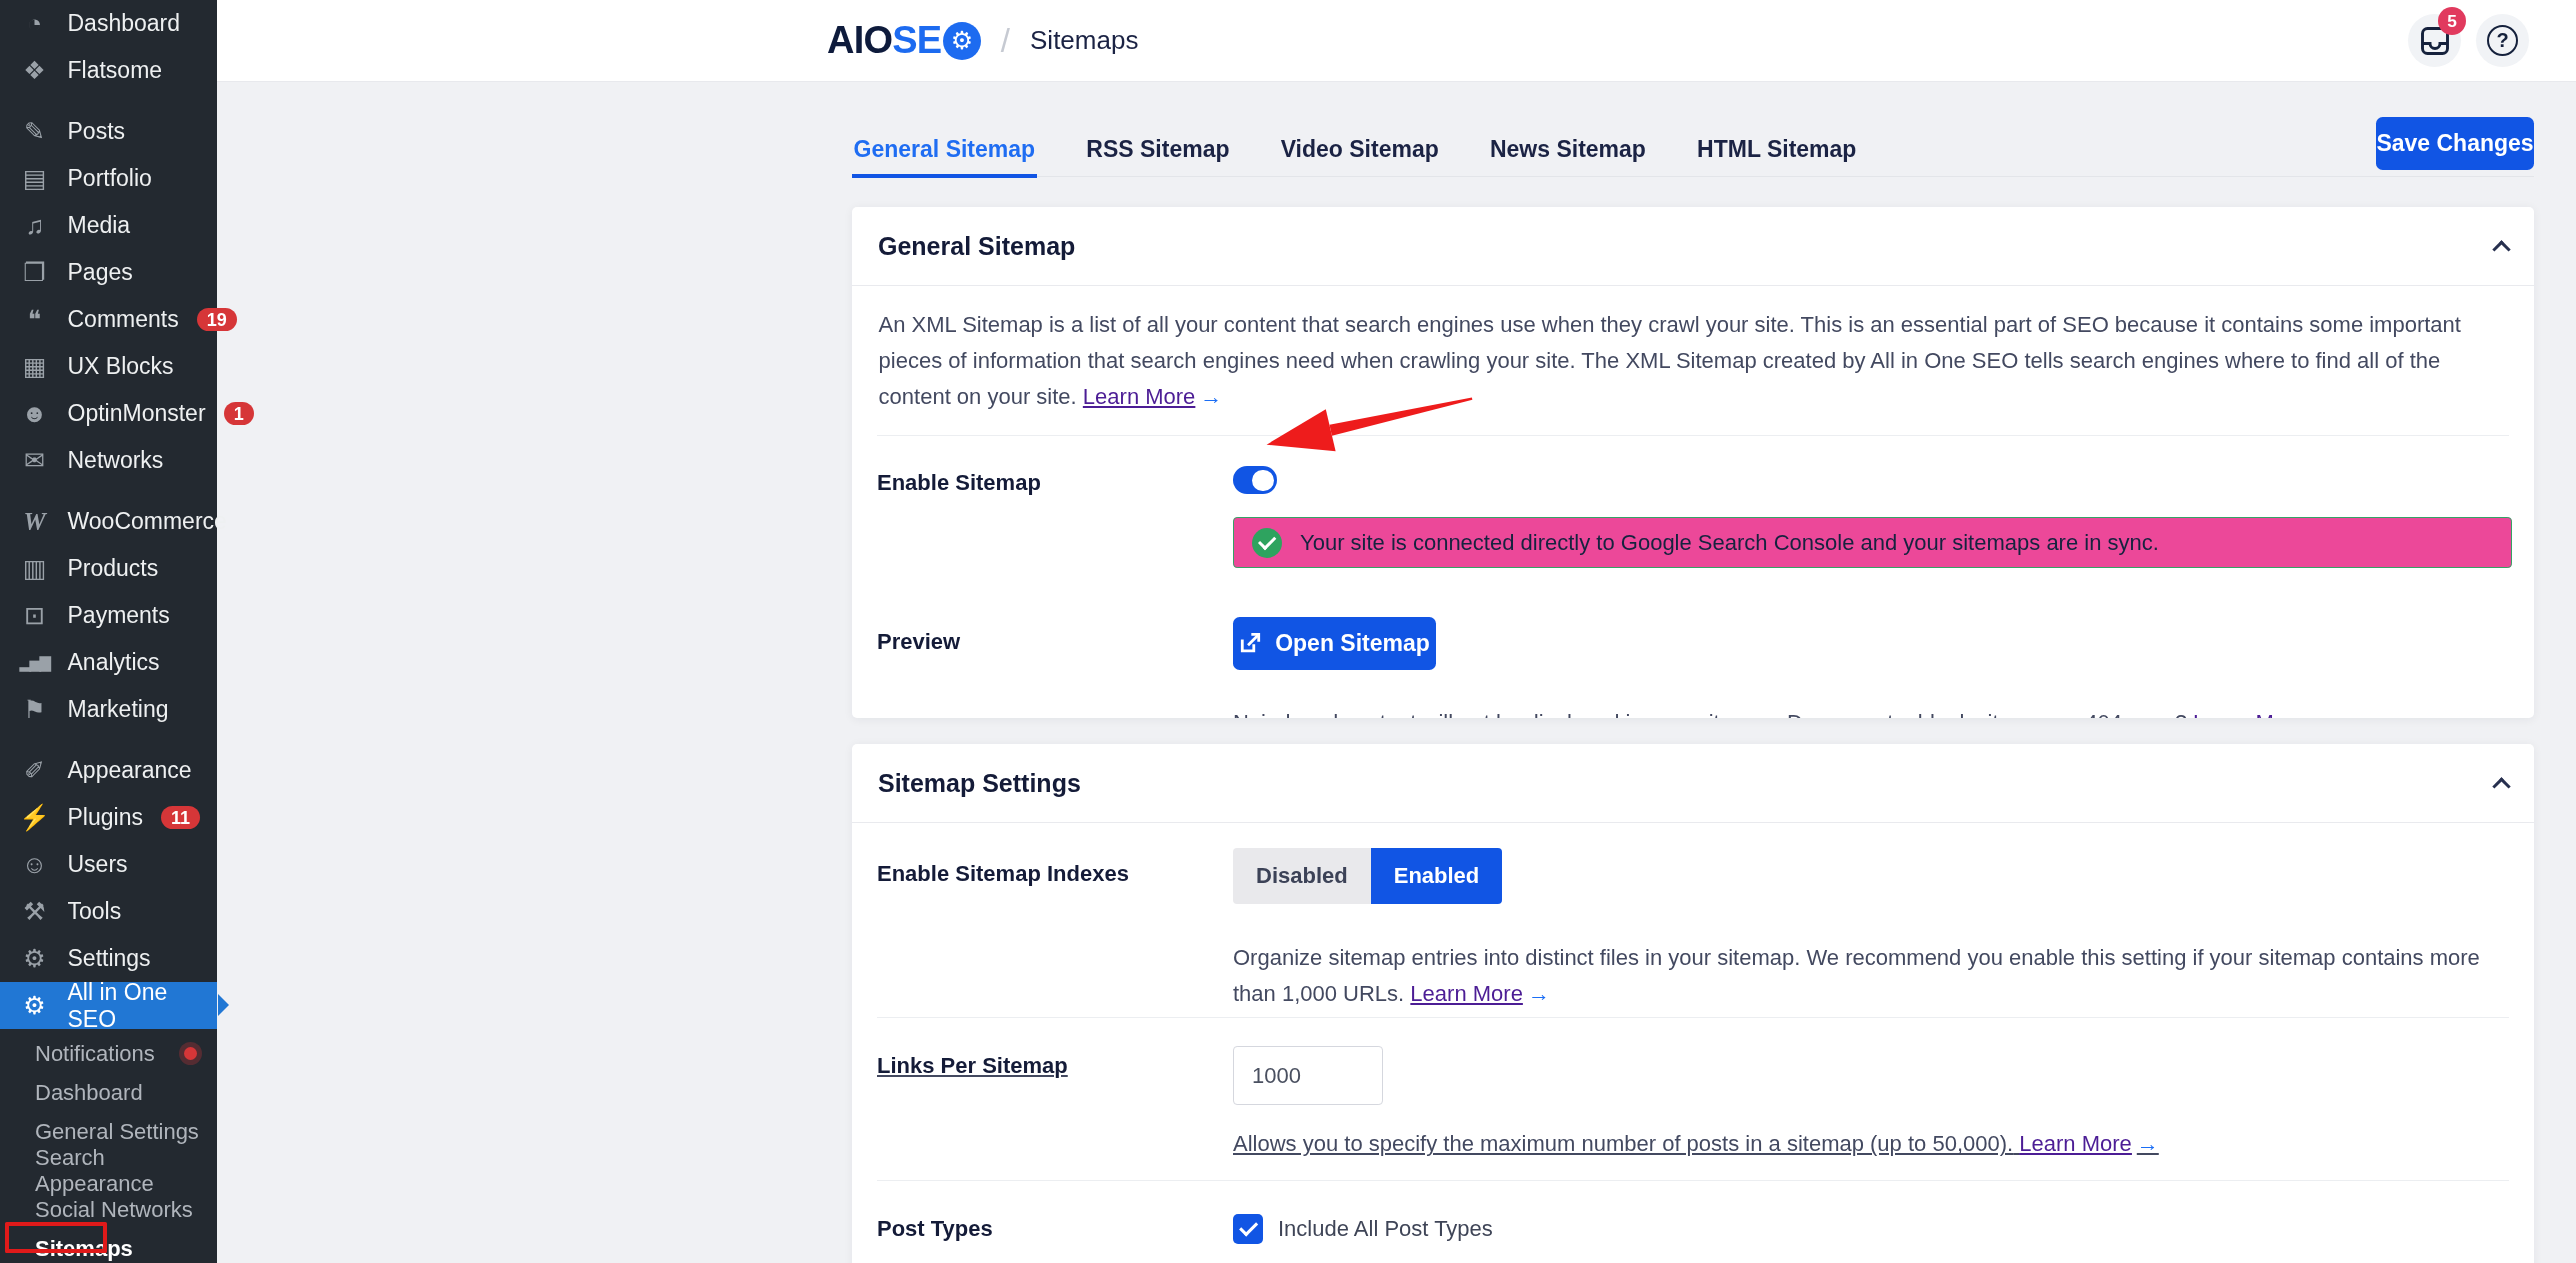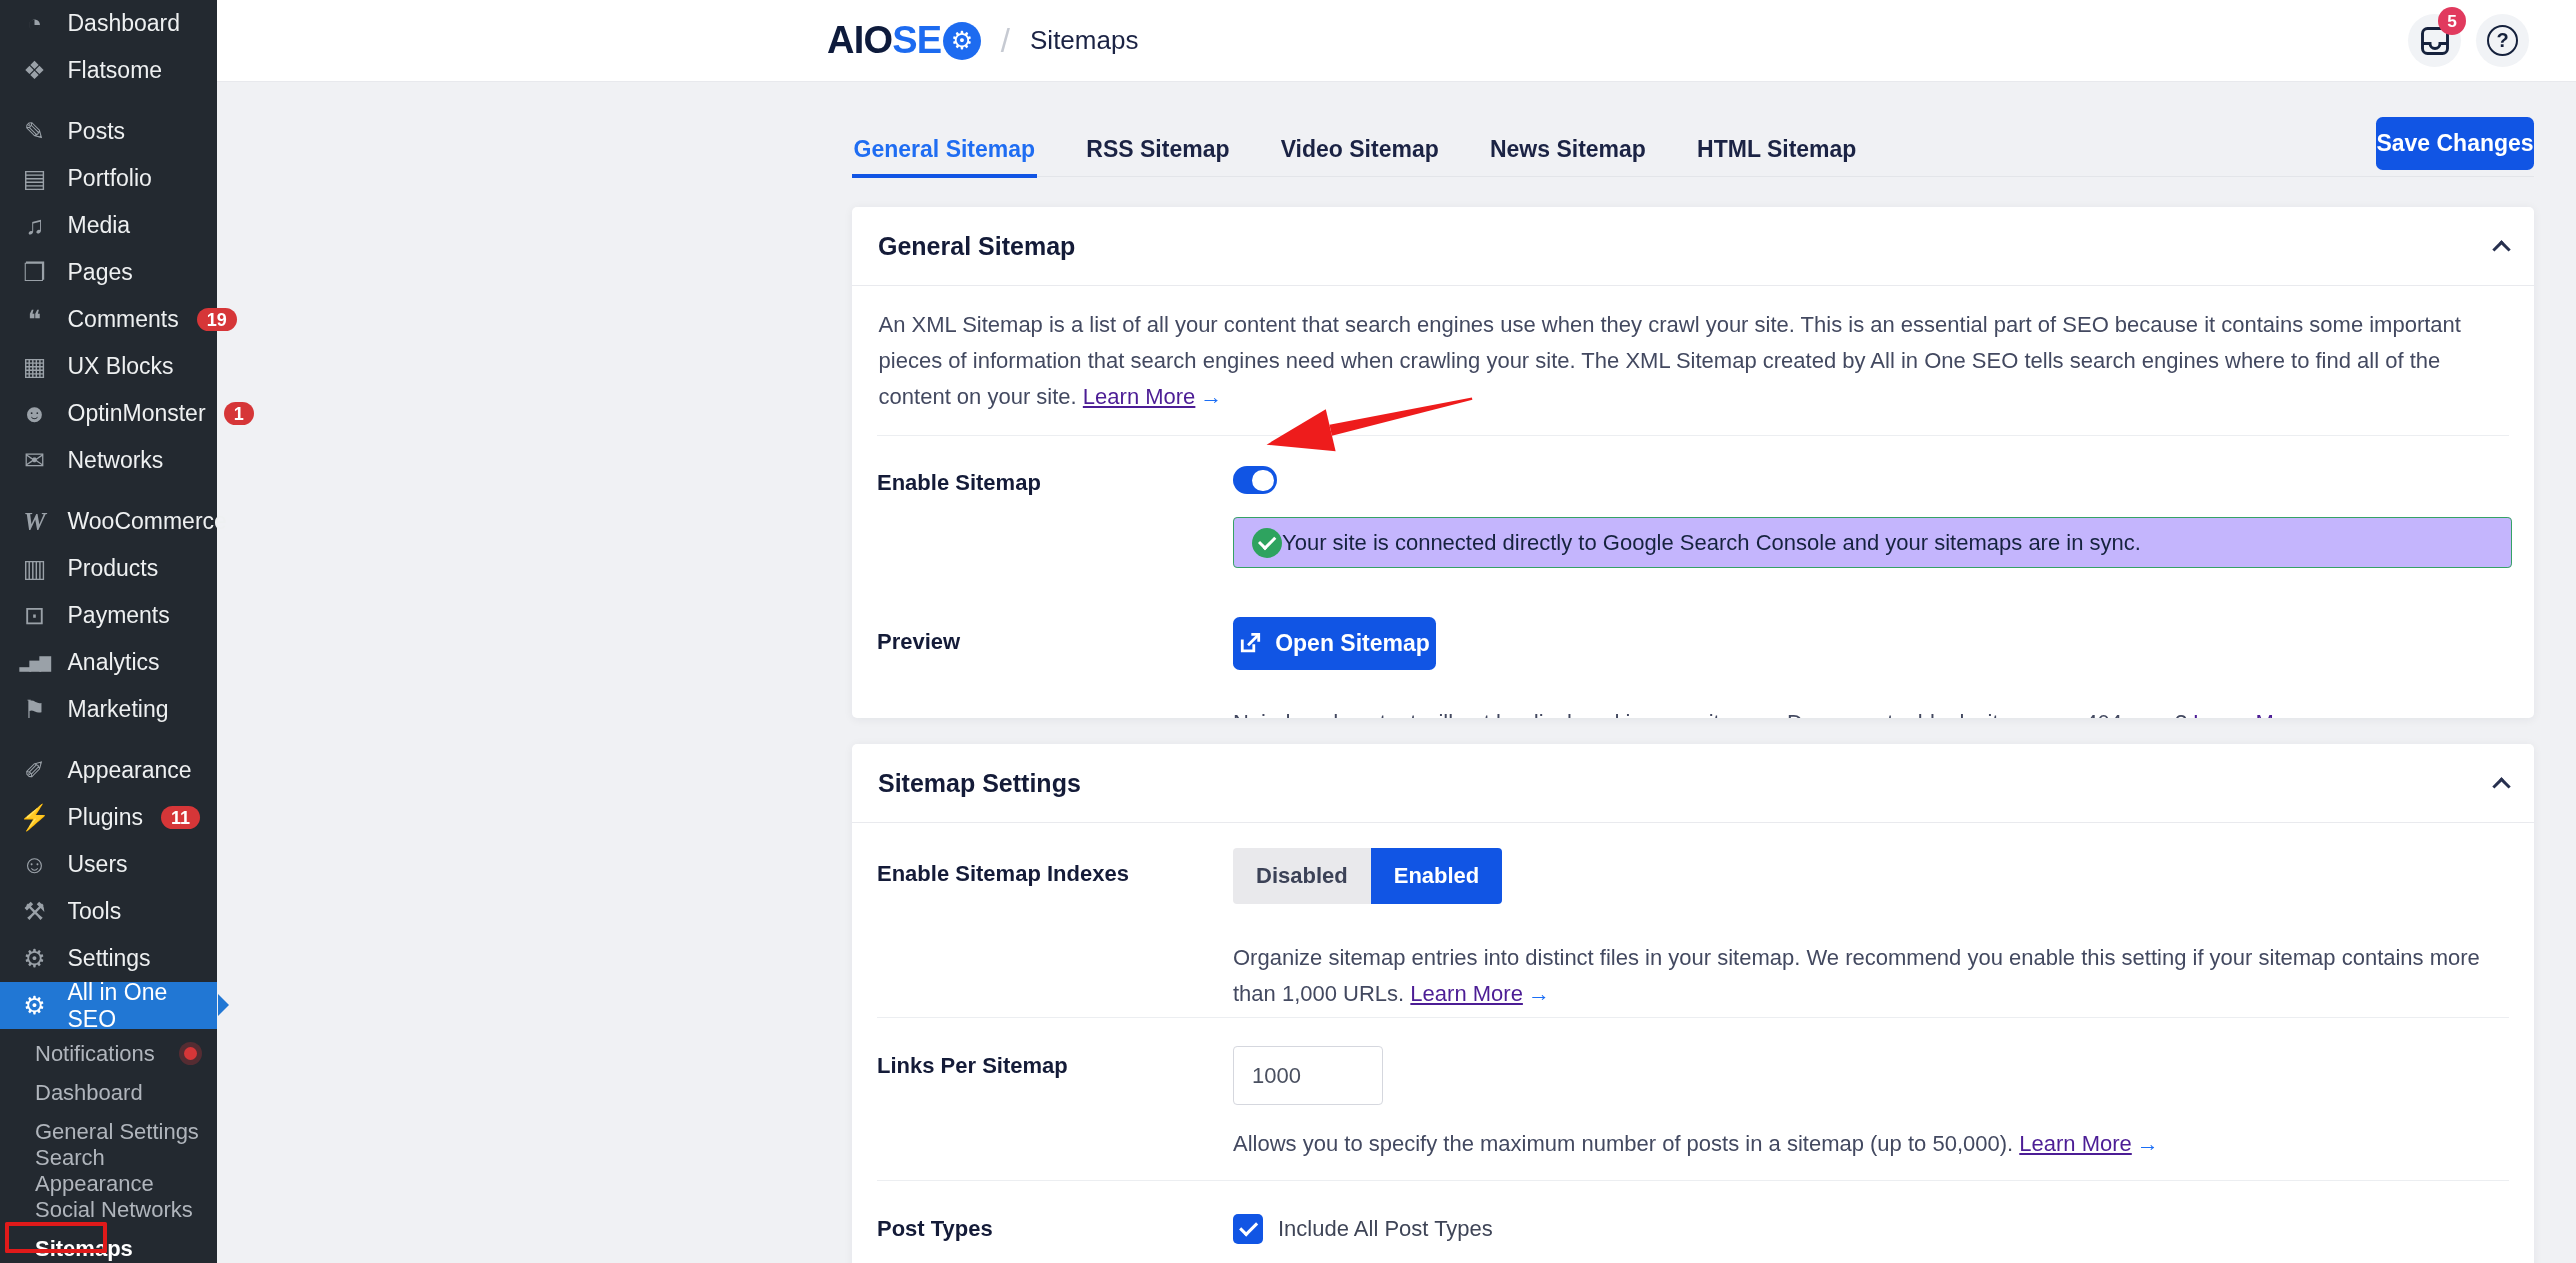"Your site is connected directly" .alert-success { background: #c4b5fd -> #ec4899; gap: none -> 18px }
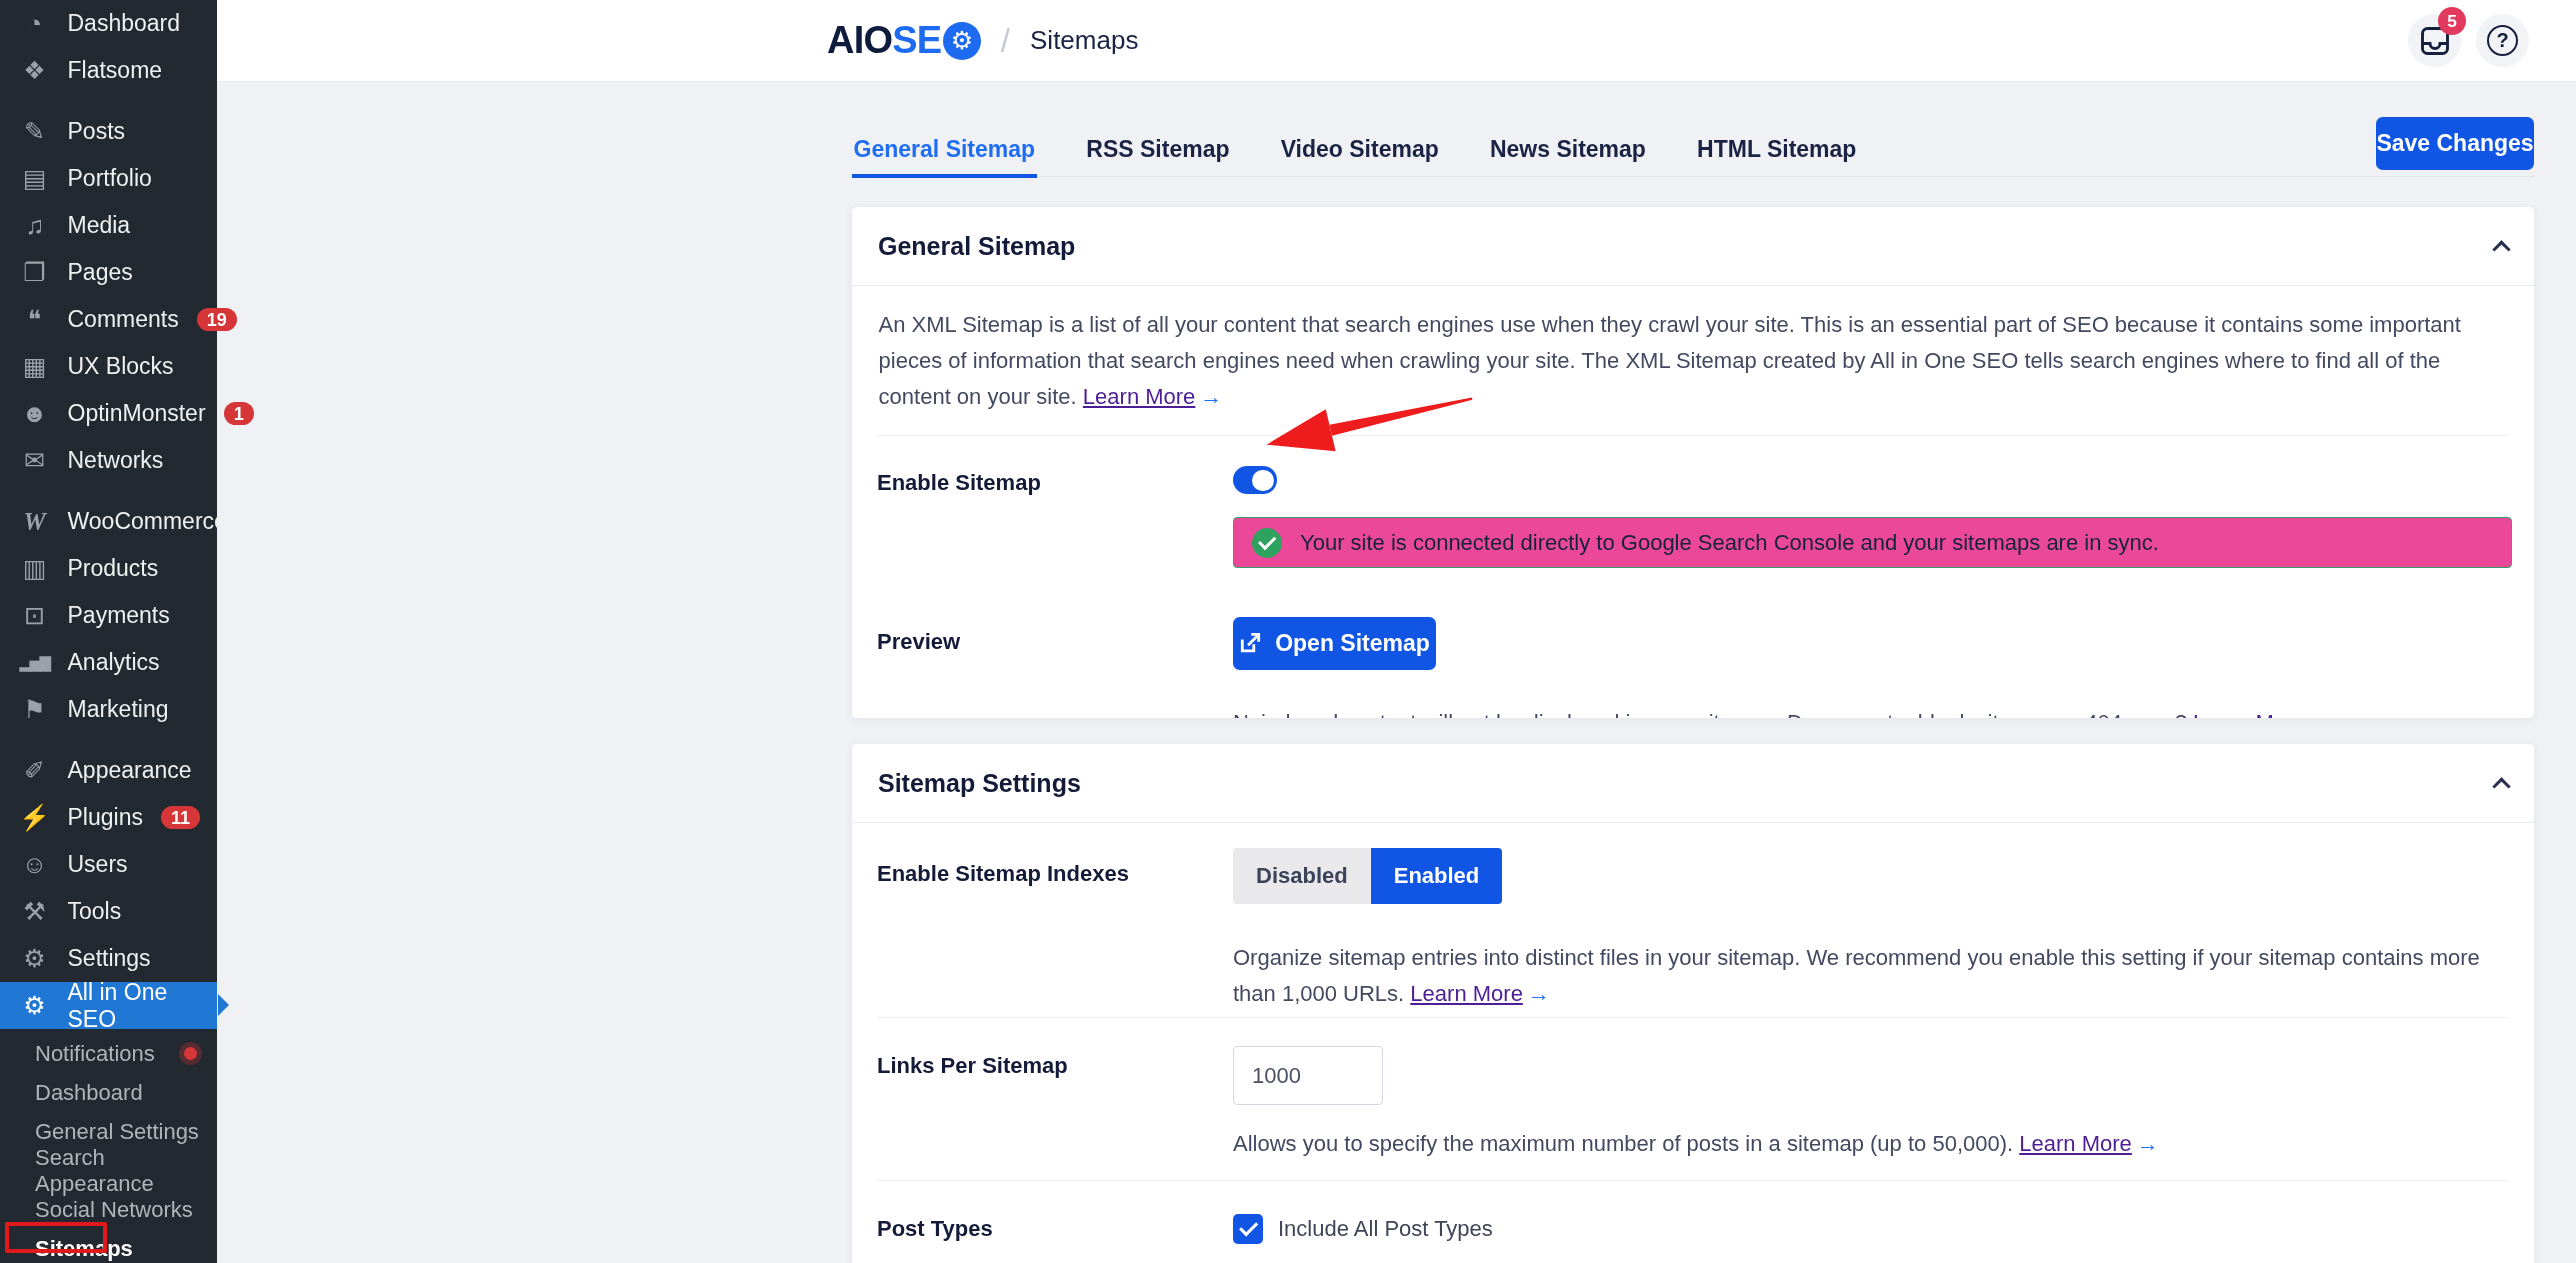"Links Per Sitemap" .row-links { text-decoration: none -> underline }
